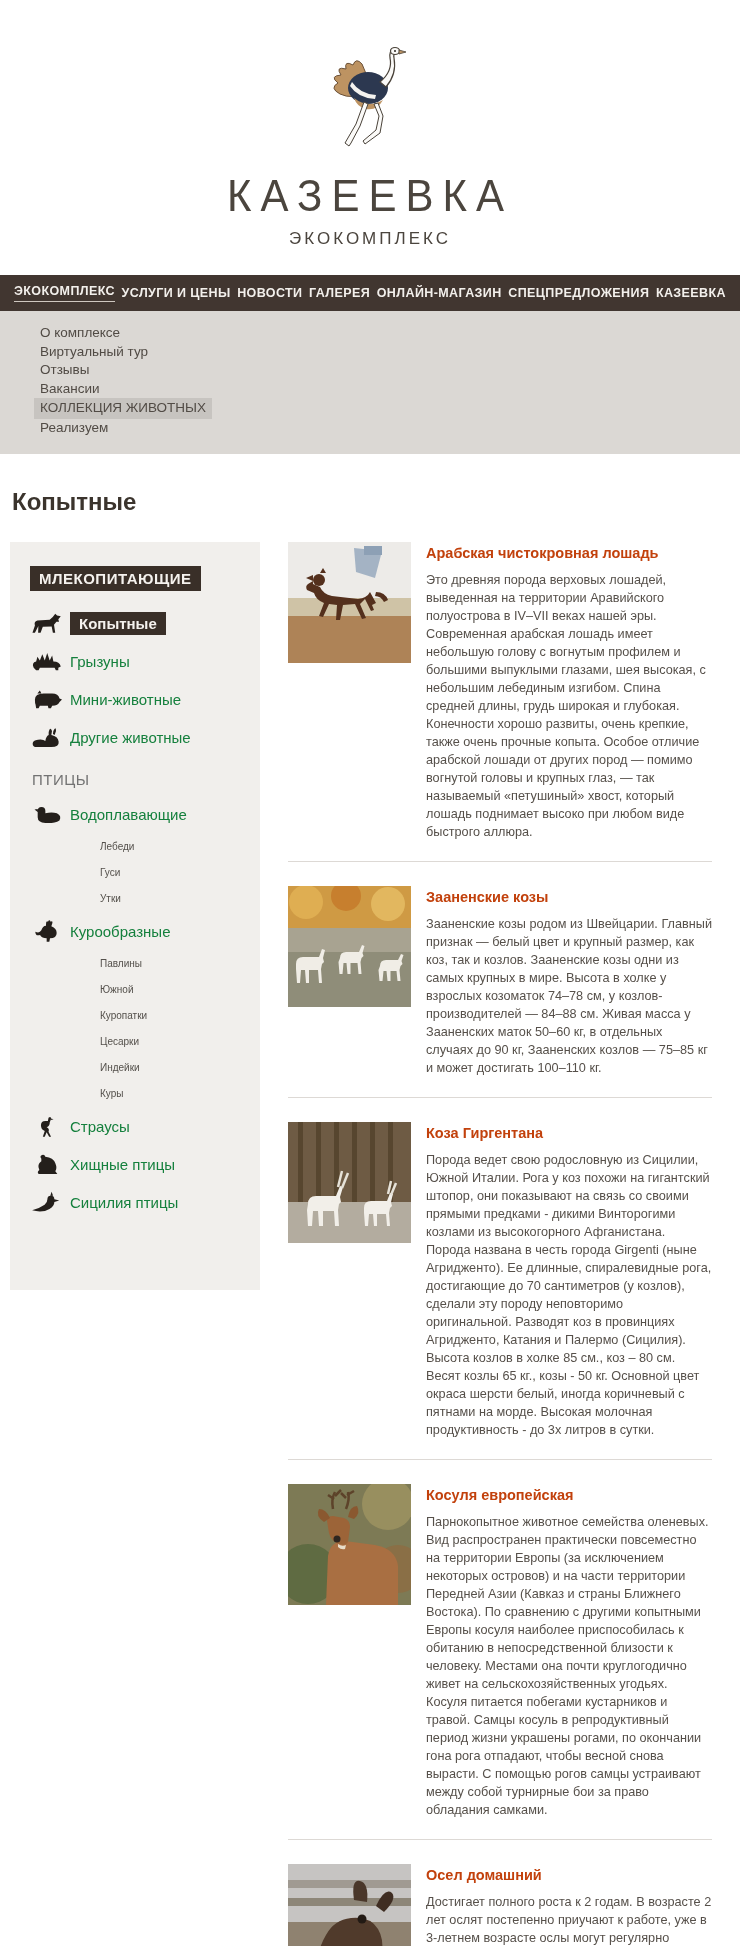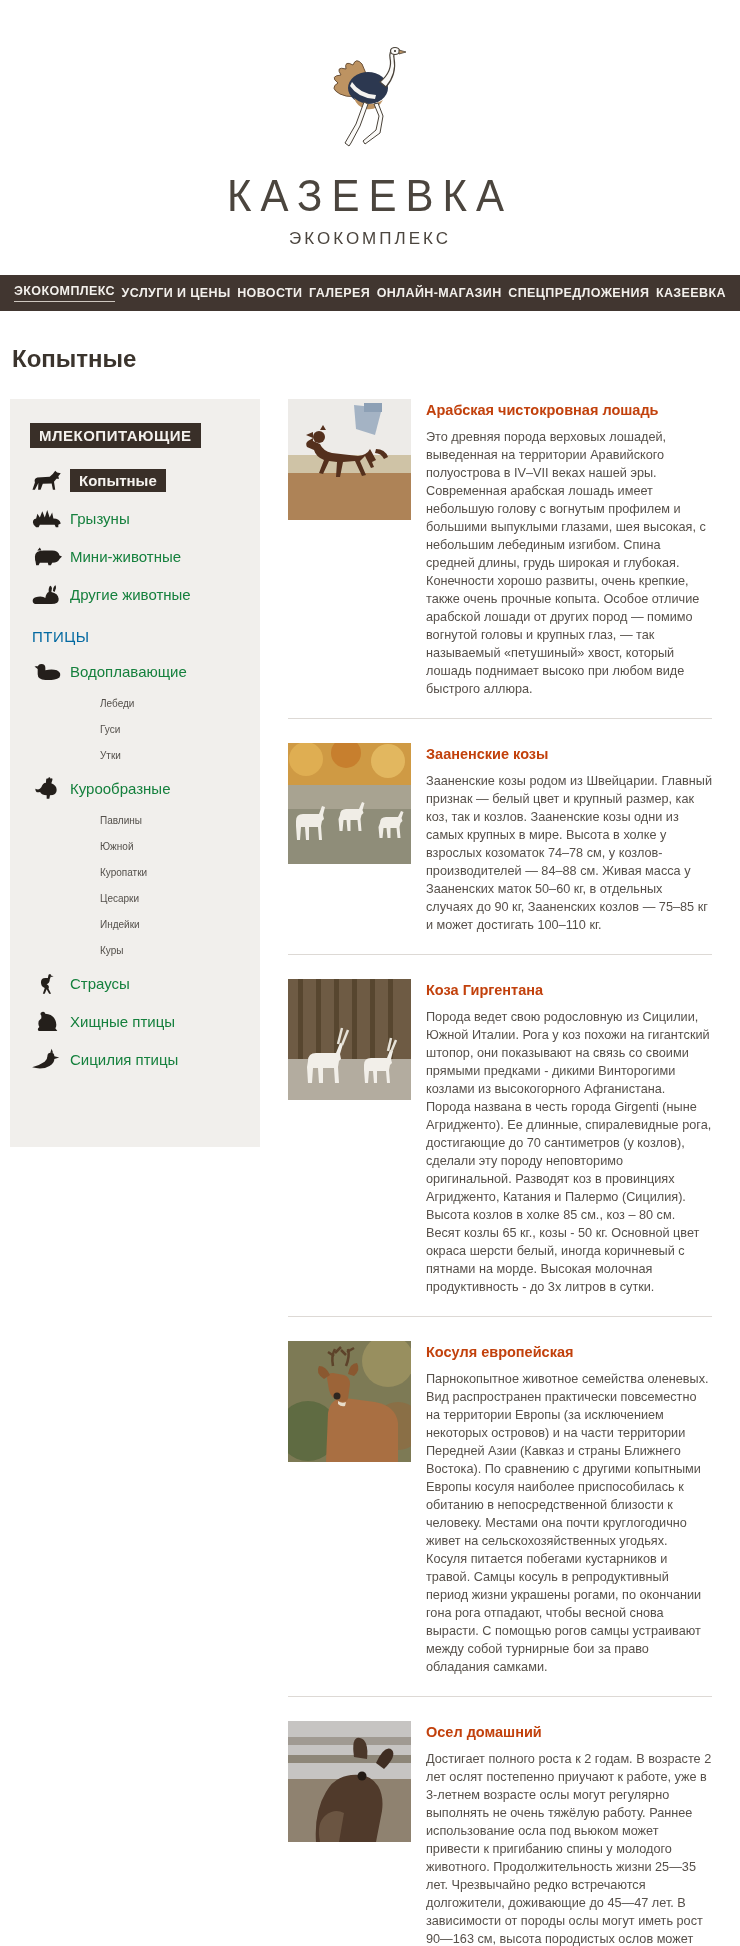"О комплексе" div.submenu { html: none -> <div> <a>О комплексе</a> <a>Виртуальный тур</a> <a>Отзывы</a> <a>Вакансии</a> <a>КОЛЛЕКЦИЯ ЖИВОТНЫХ</a> <a>Реализуем</a> </div> }
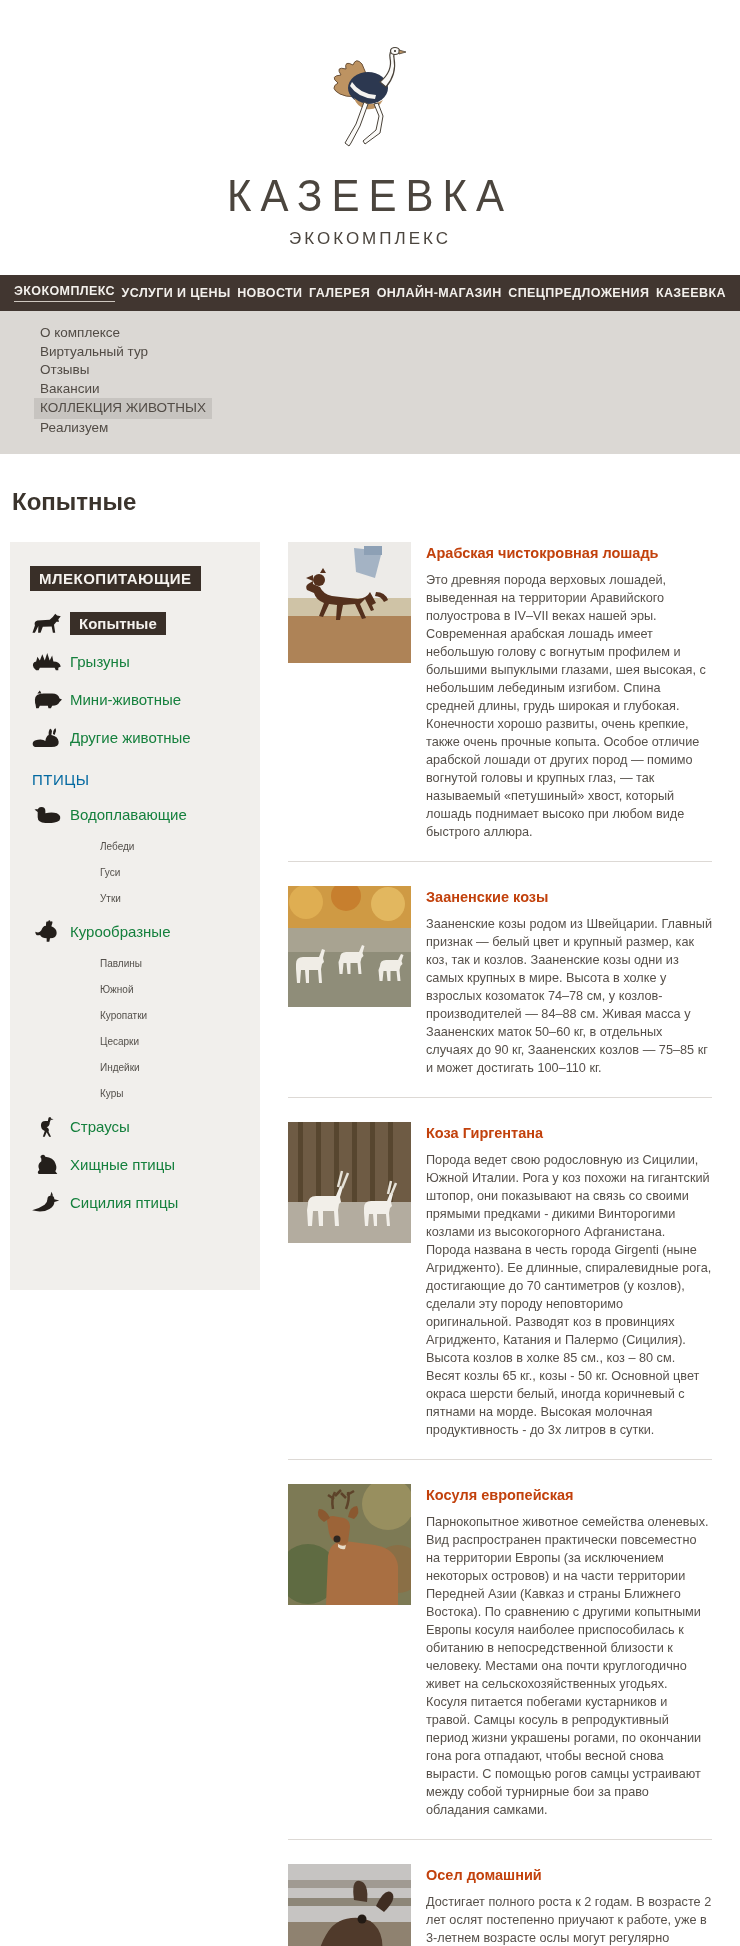"ПТИЦЫ" .s-plain { color: #0369a1 -> #737373 }
